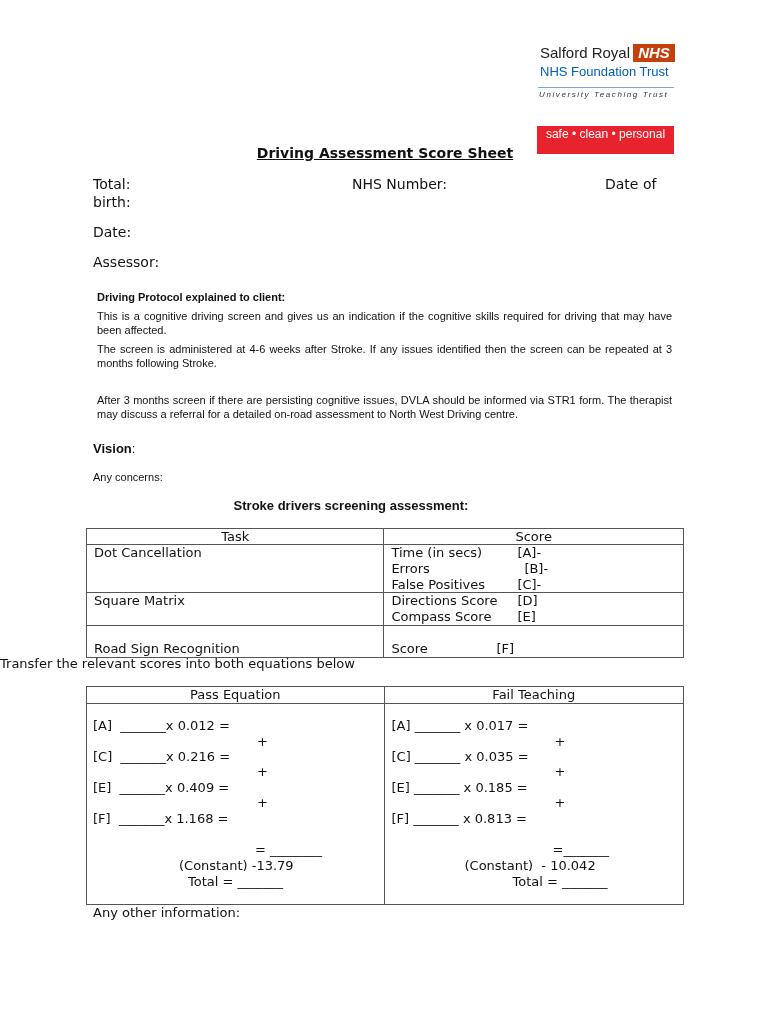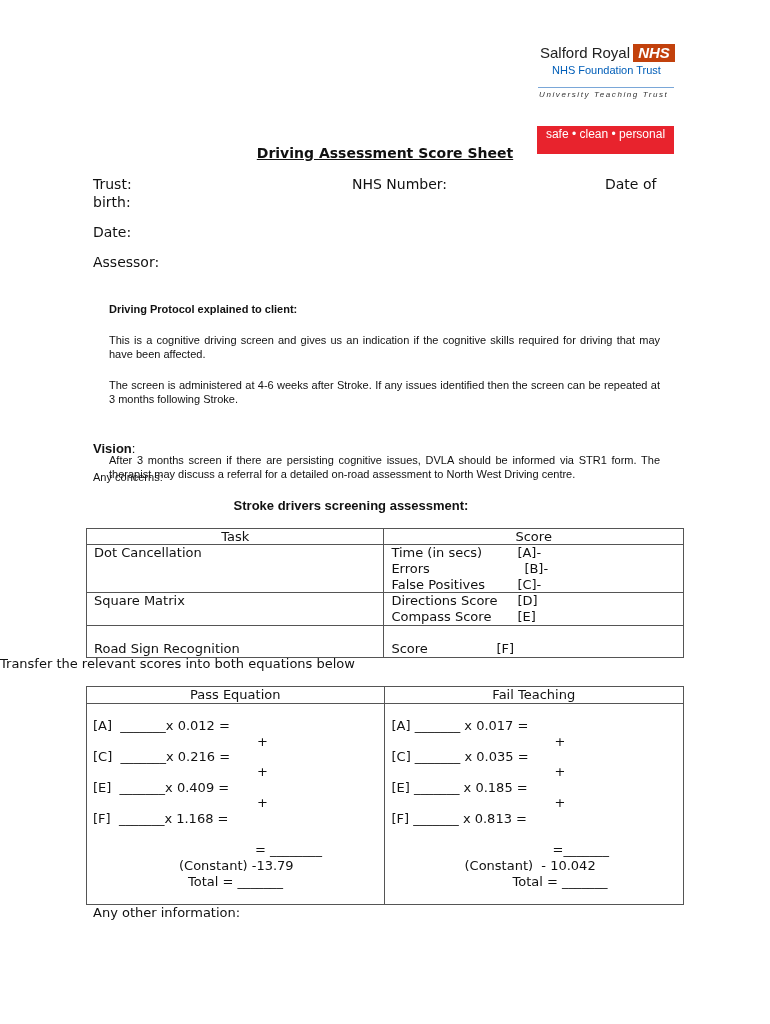"NHS Foundation Trust" .logo-trust { font-size: 11px -> 13px; margin-left: 12px -> none }
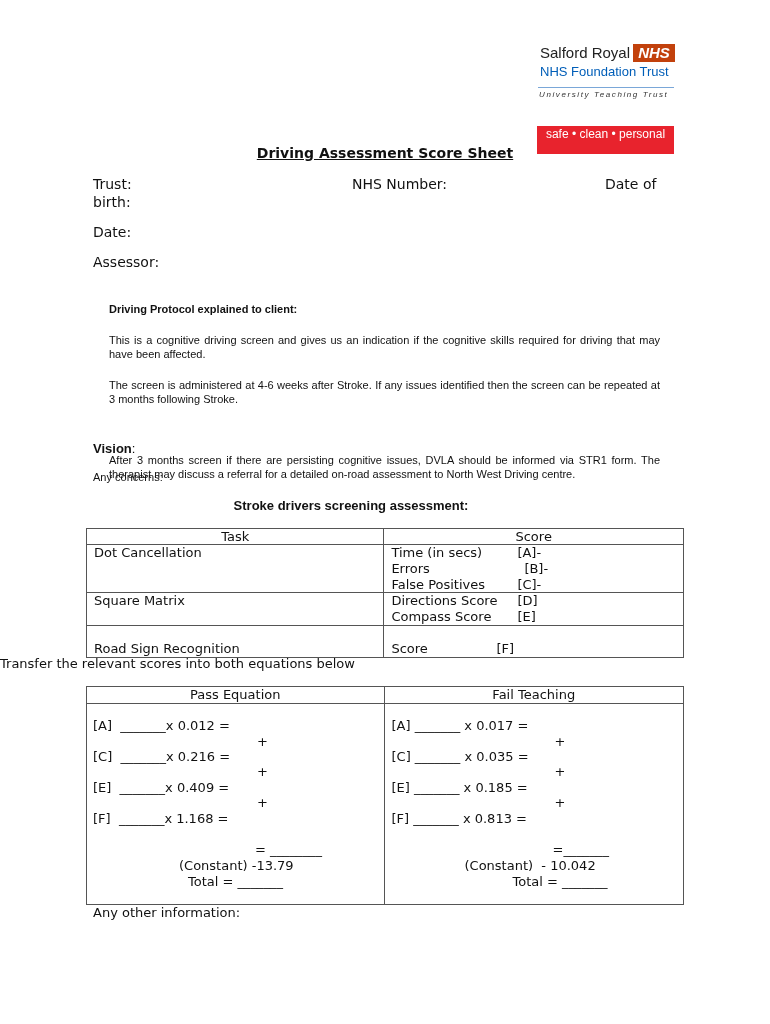"Trust:" div.abs { text: Trust -> Total }
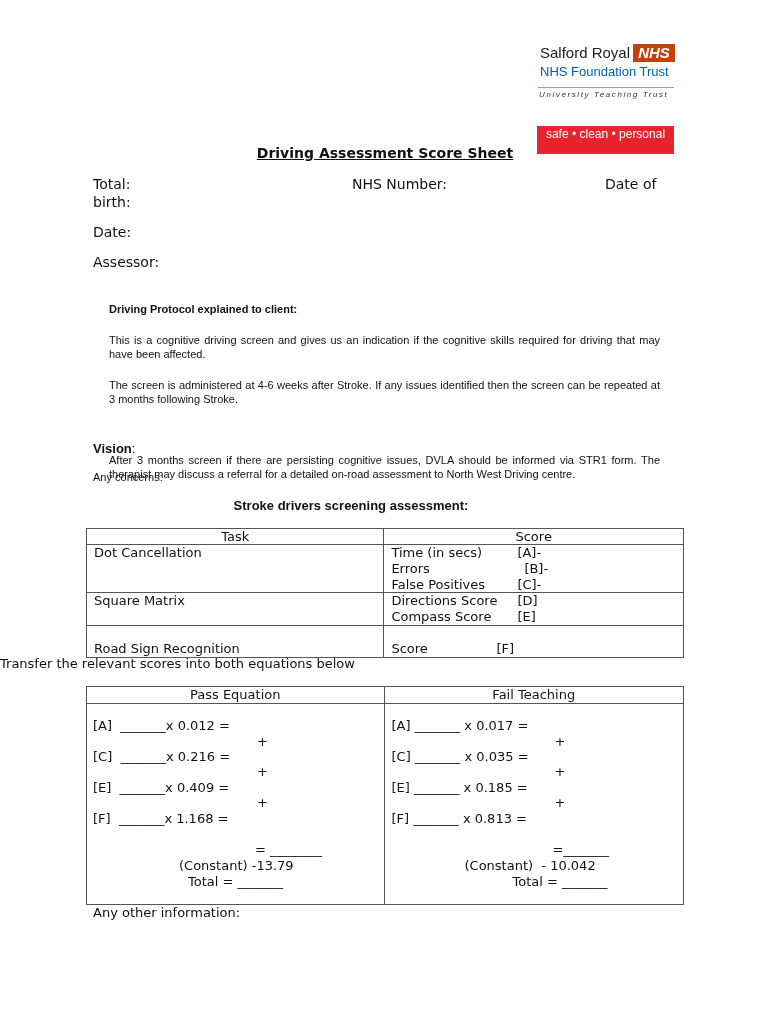"Driving Protocol explained to client:" .proto p { margin: 16px -> 4px }
